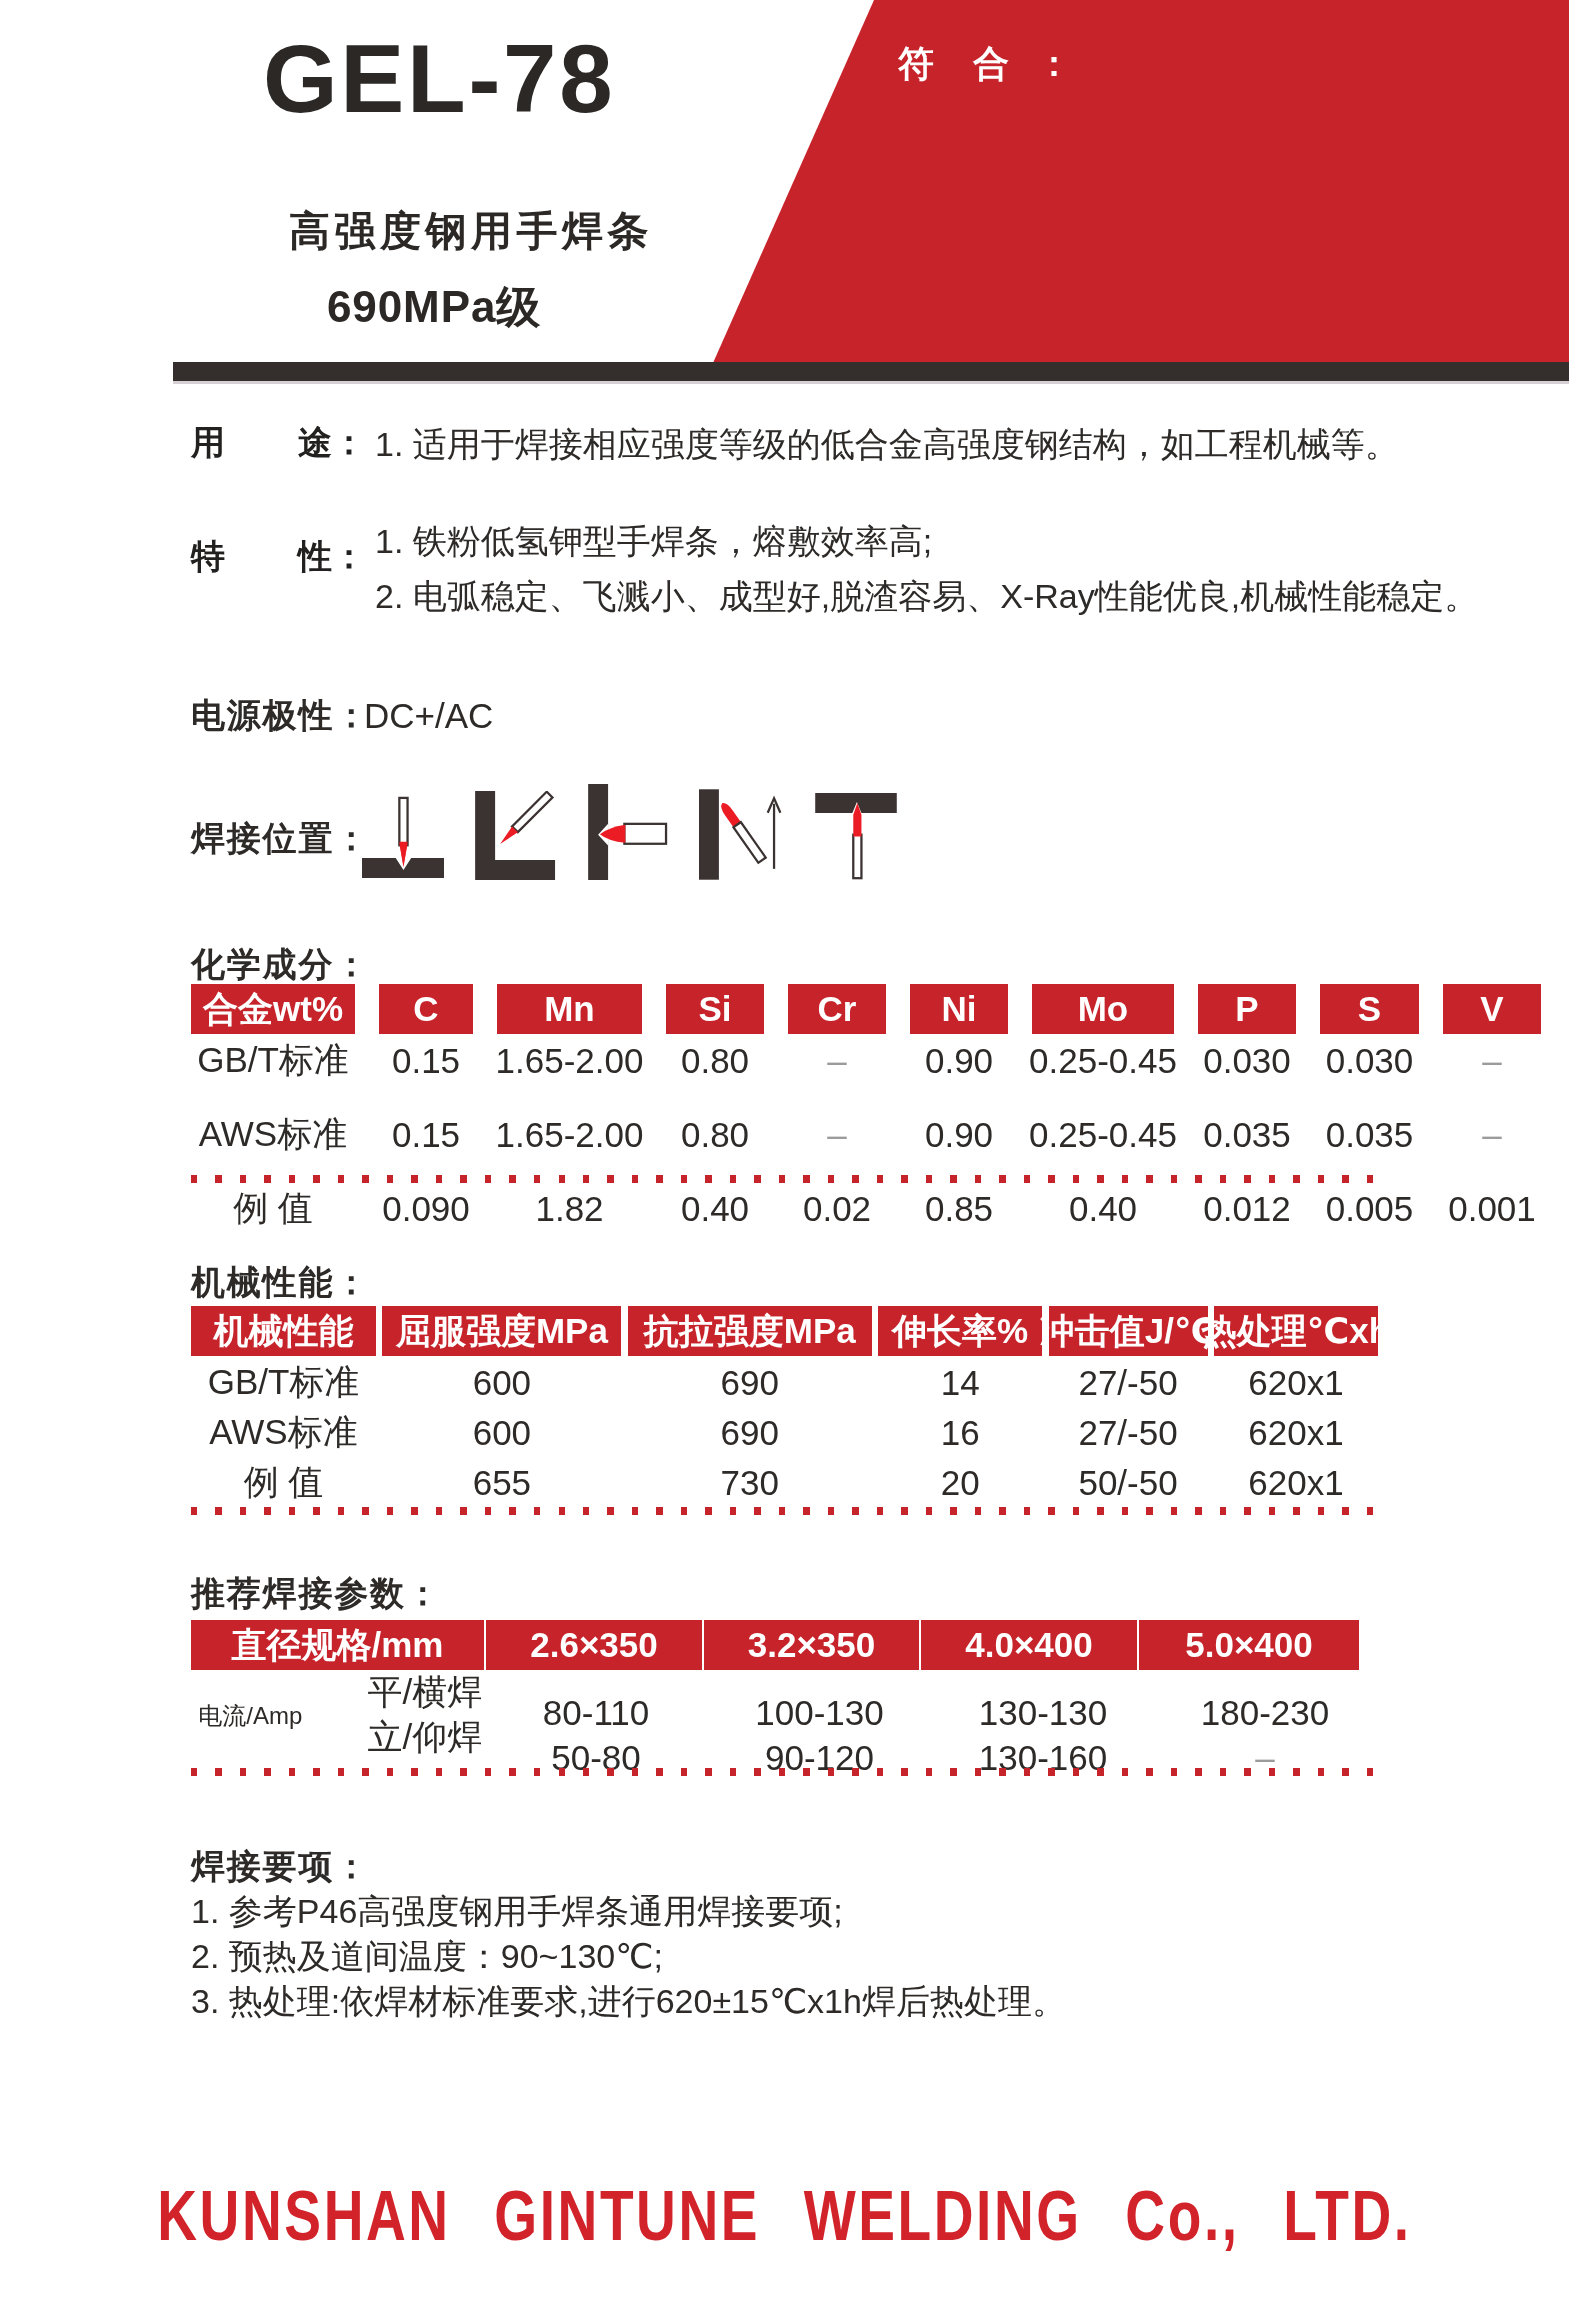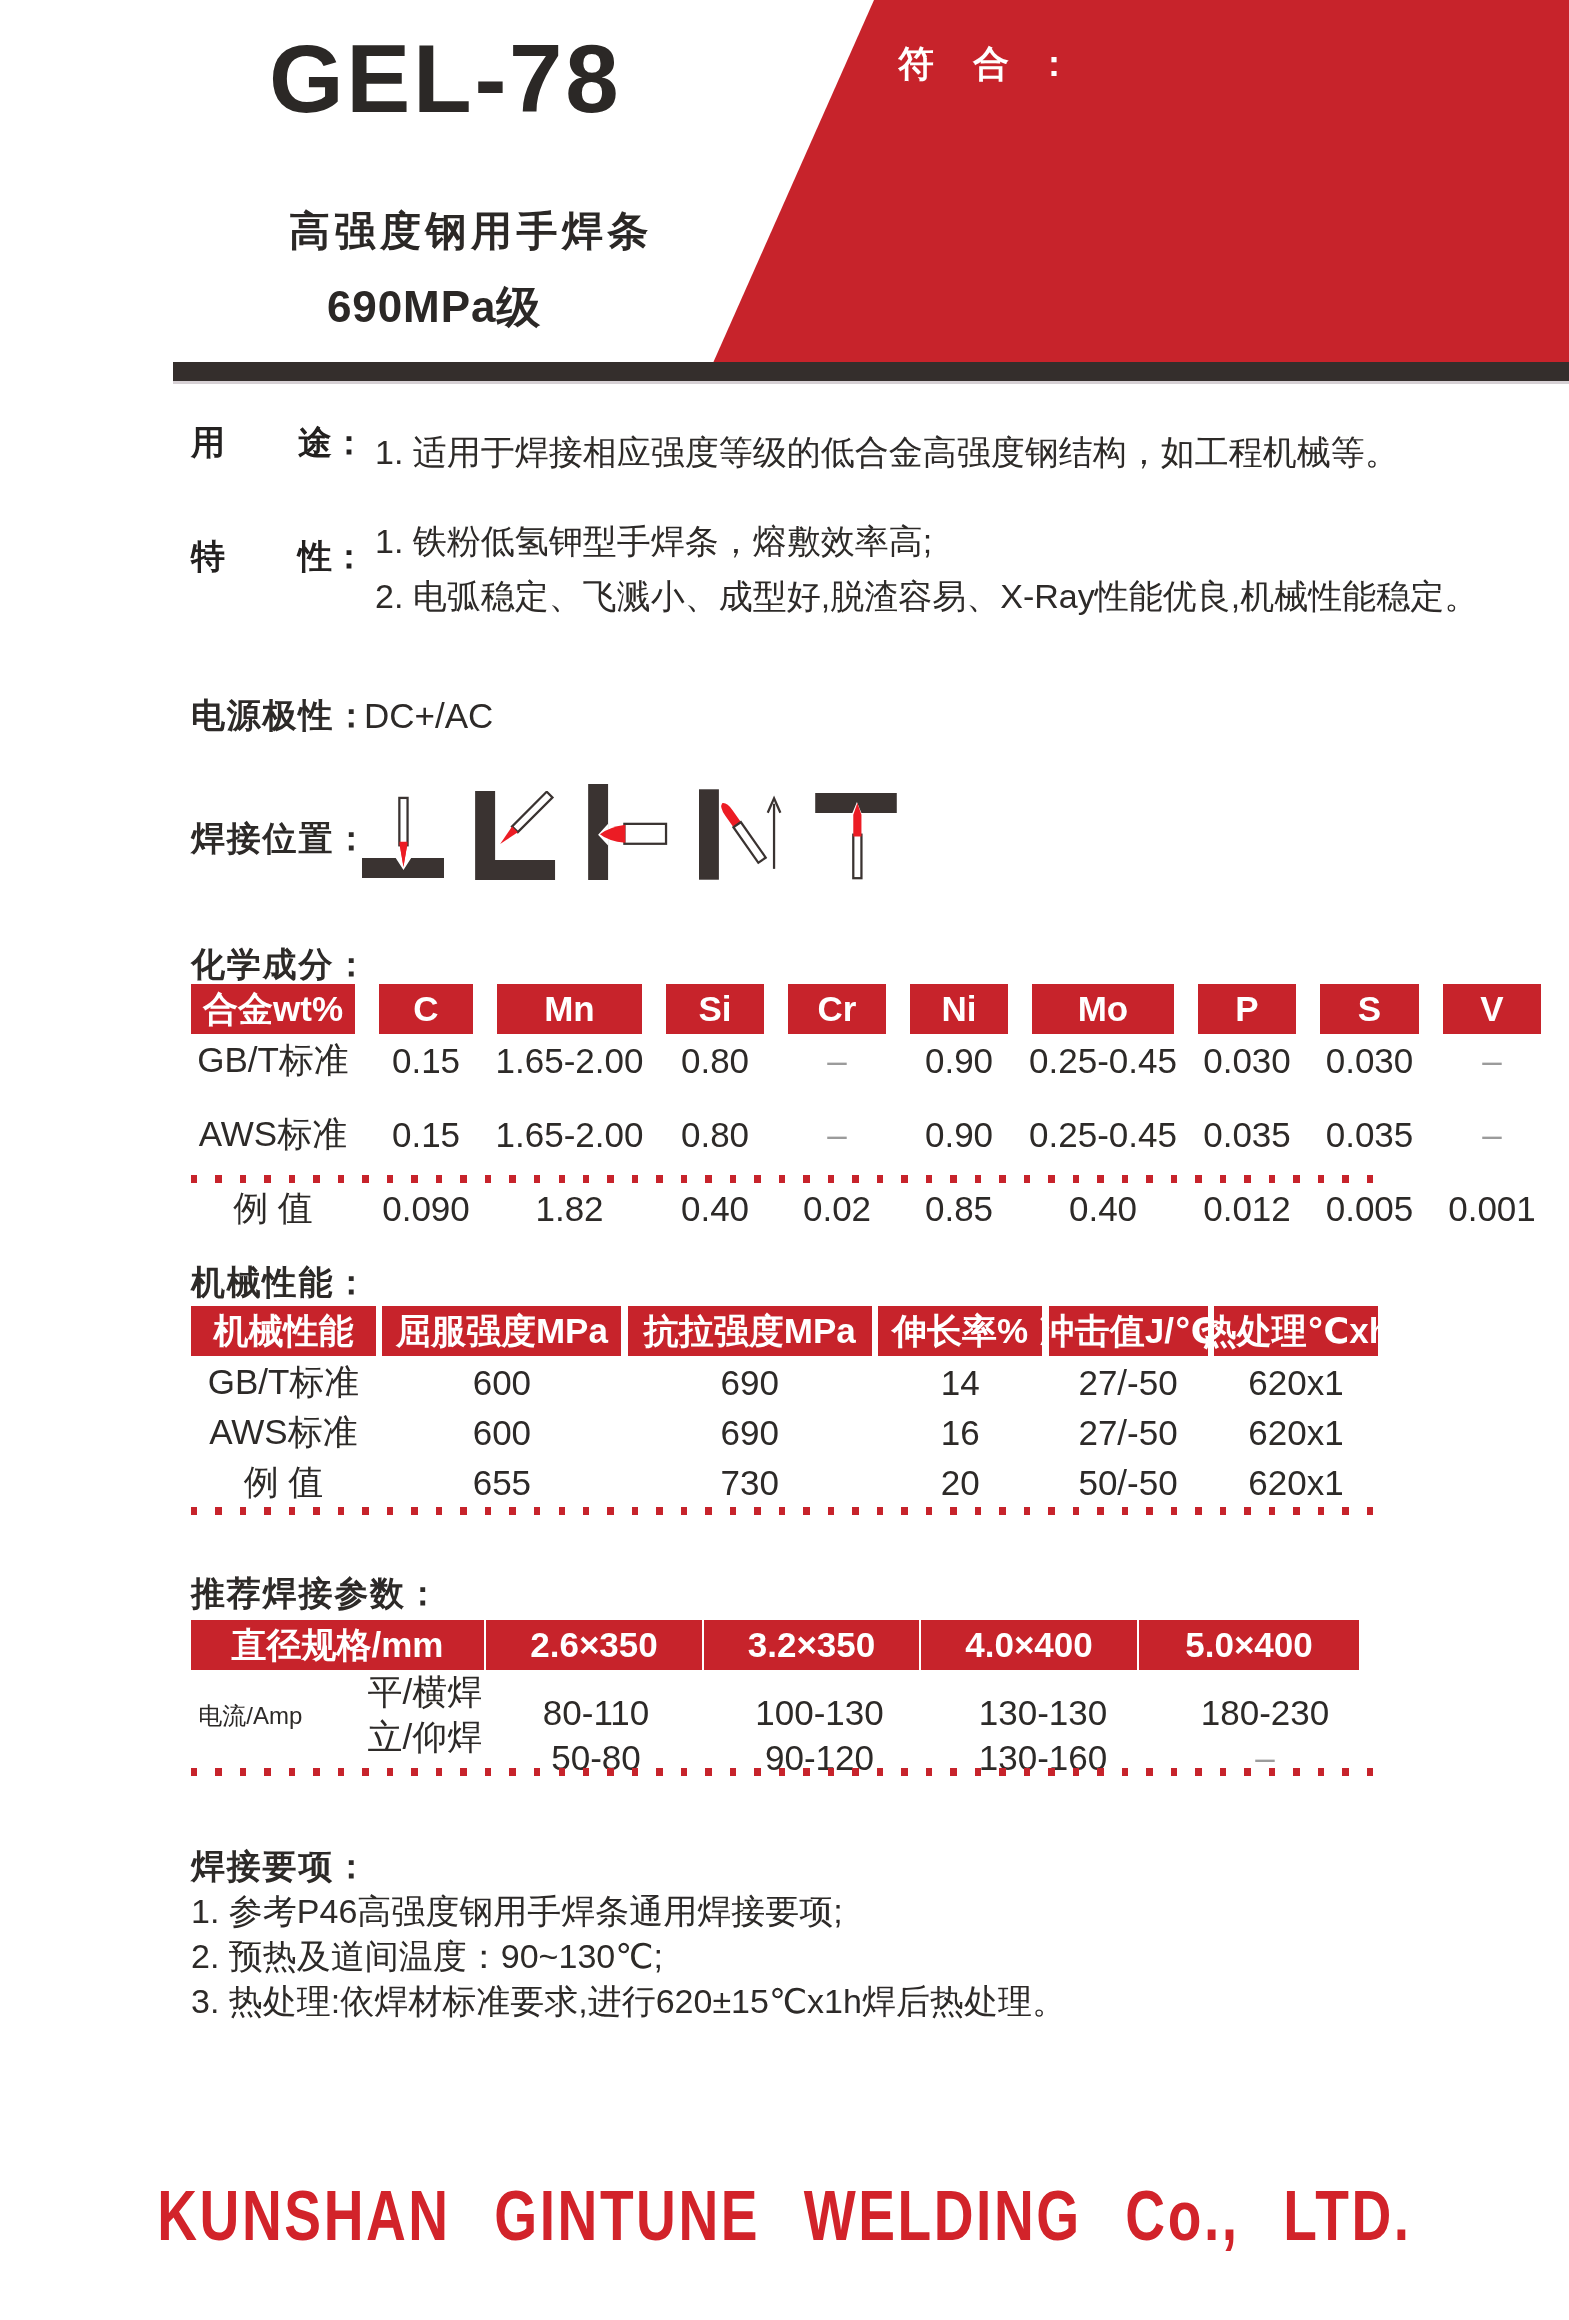"GEL-78" .title { left: 269px -> 263px }
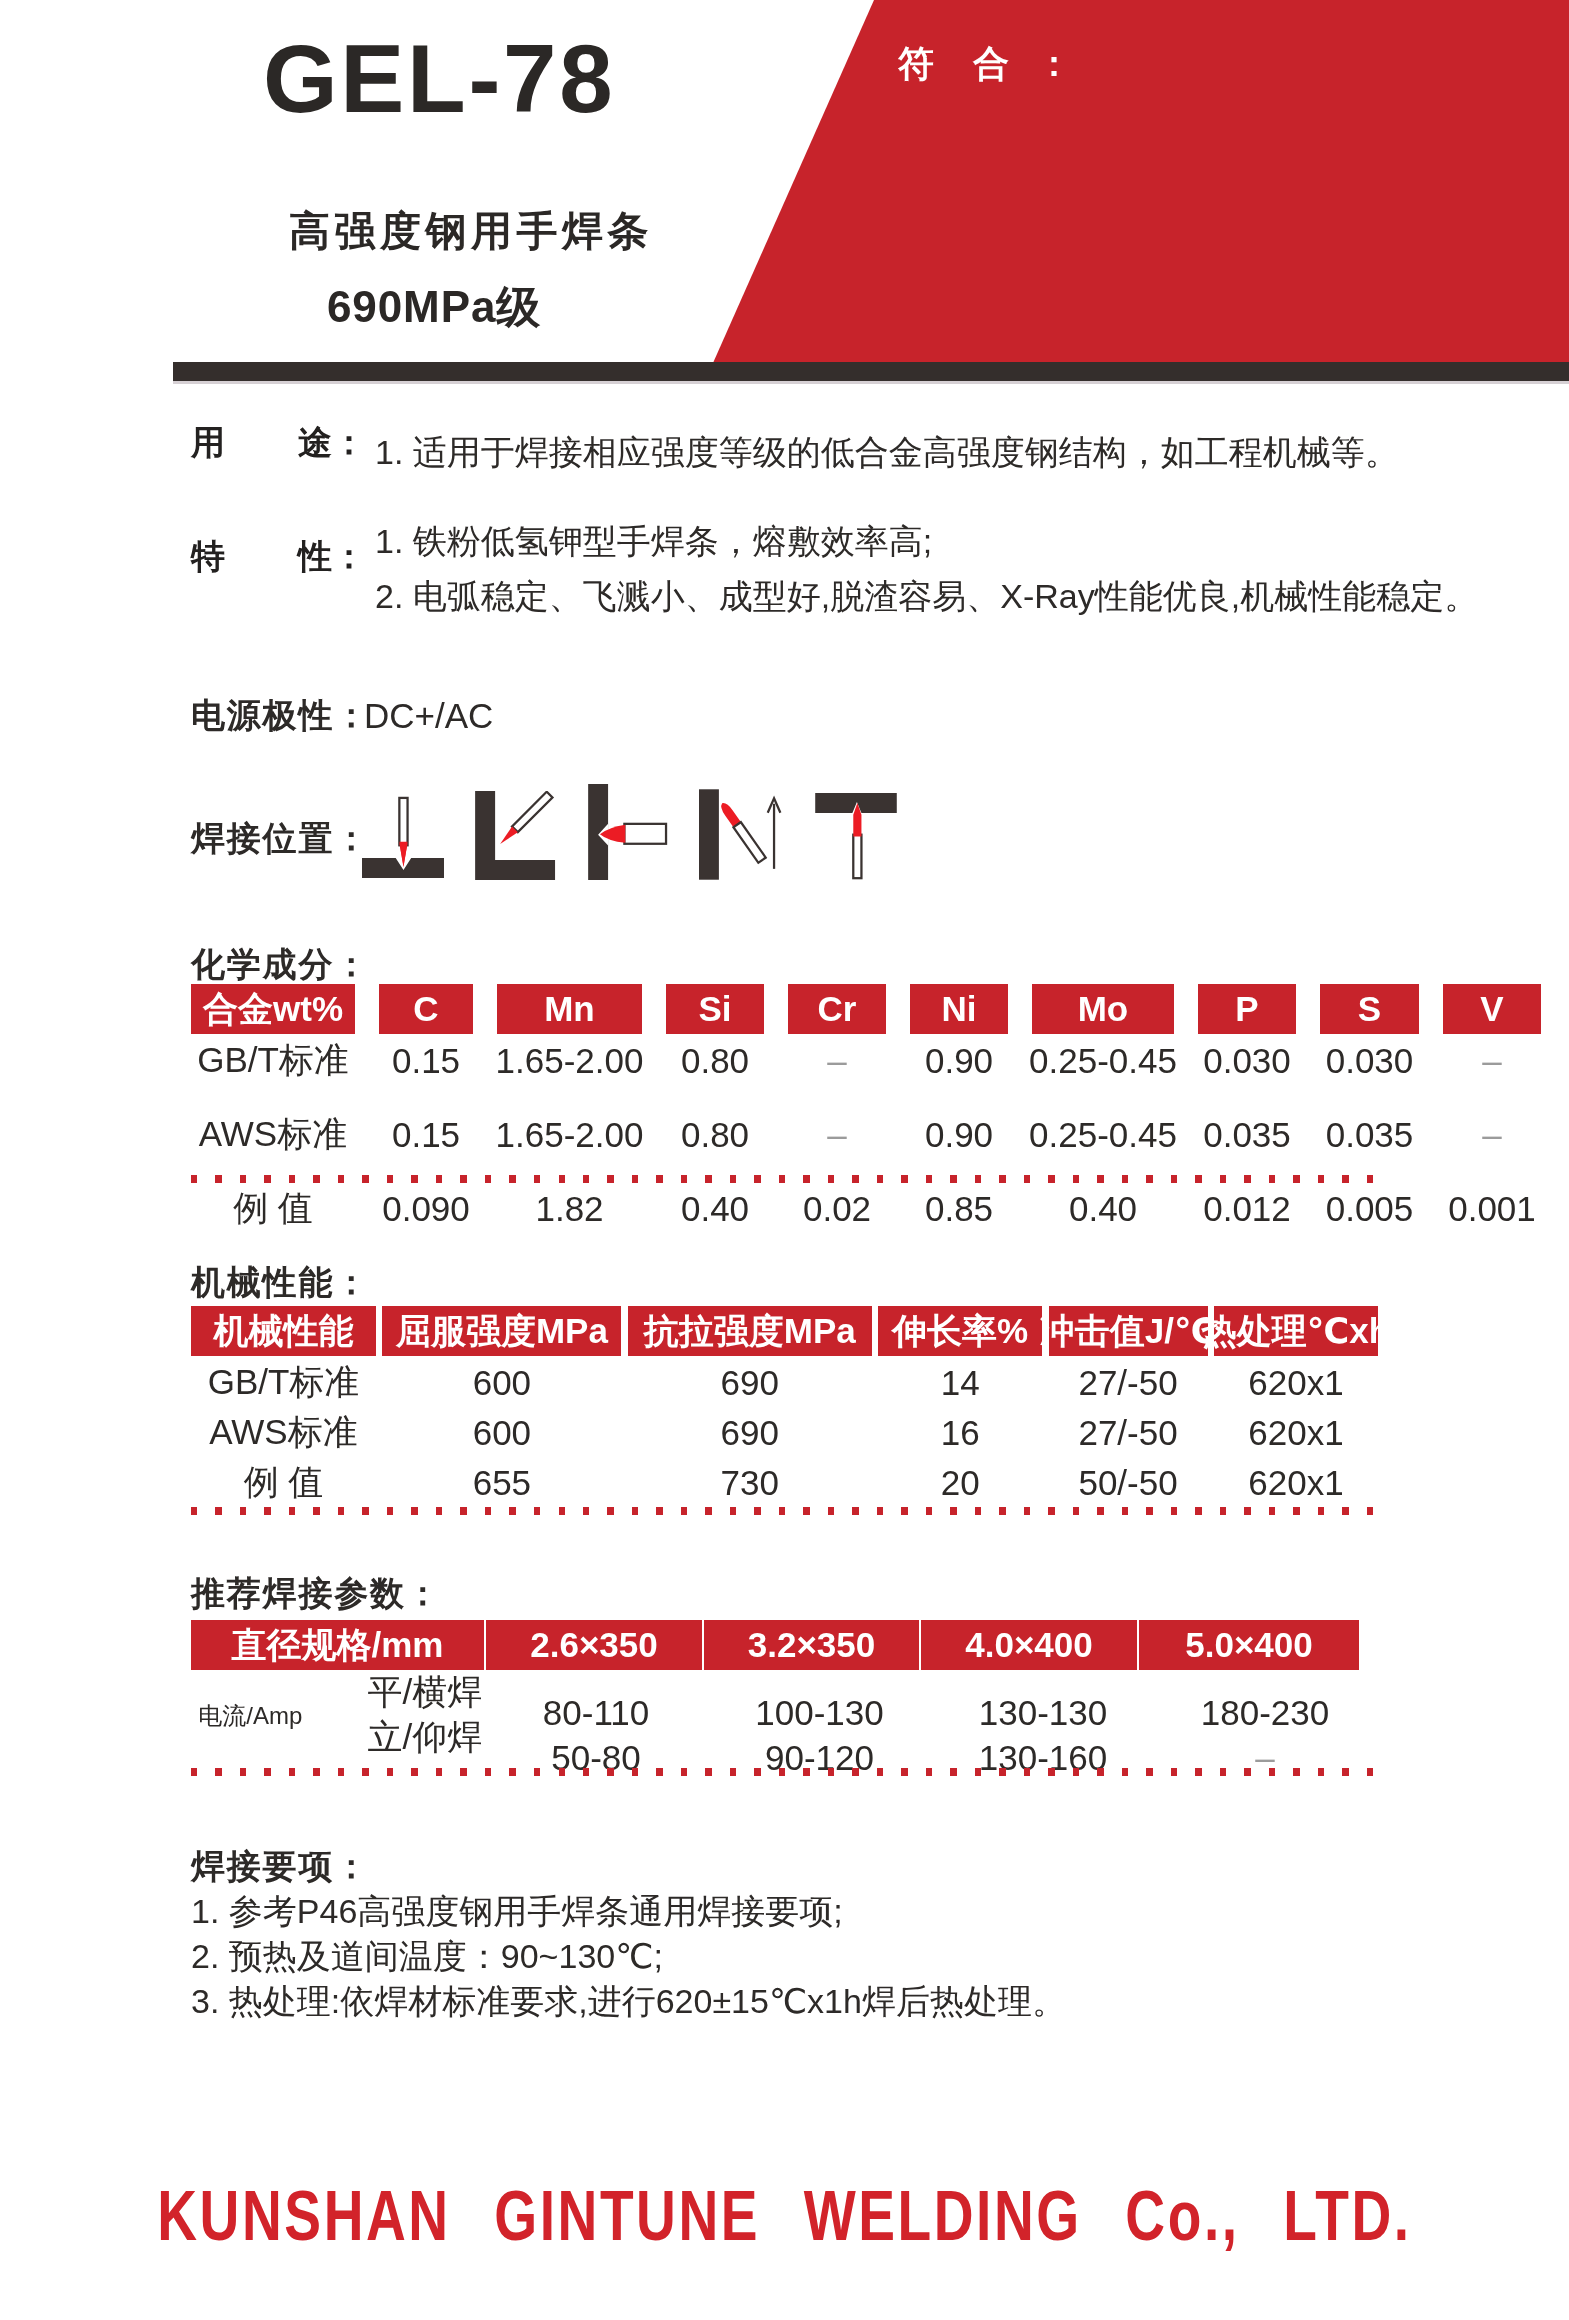"1. 适用于焊接相应强度等级的低合金高强度钢结构，如工程机械等。" .usage-text { margin-top: 8px -> none }
